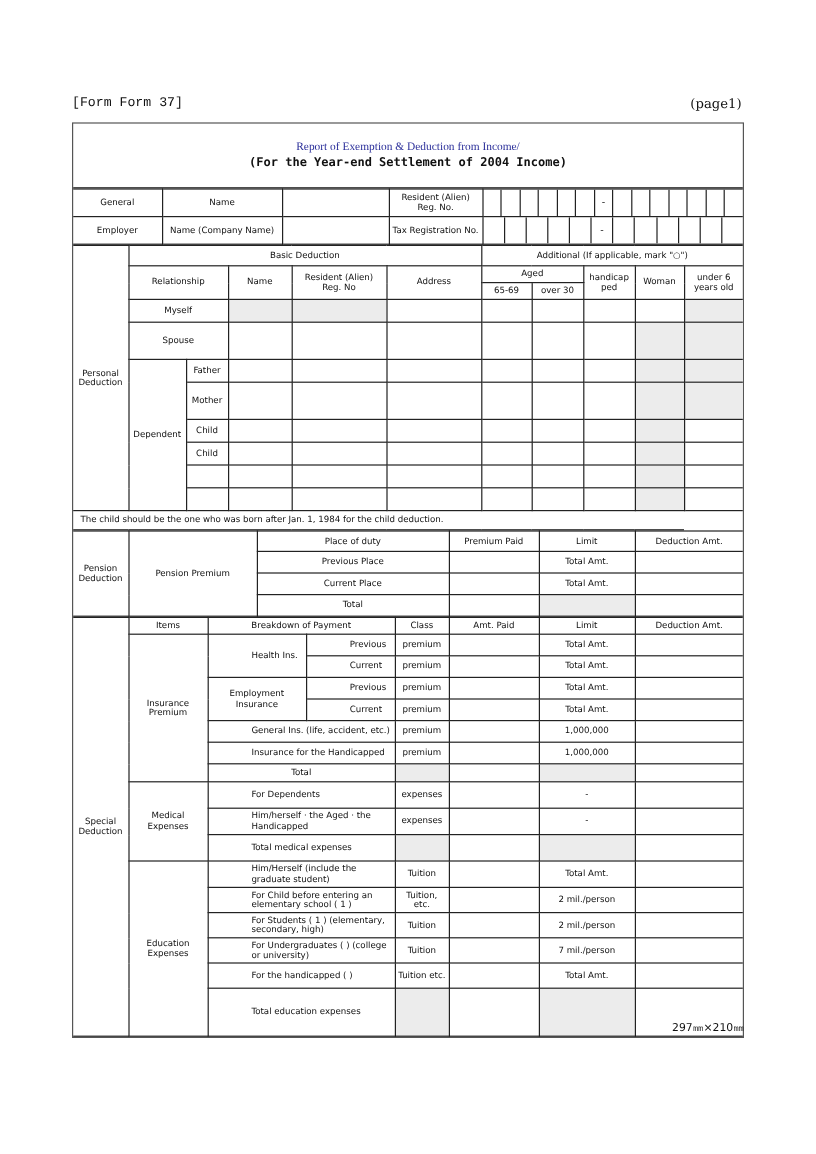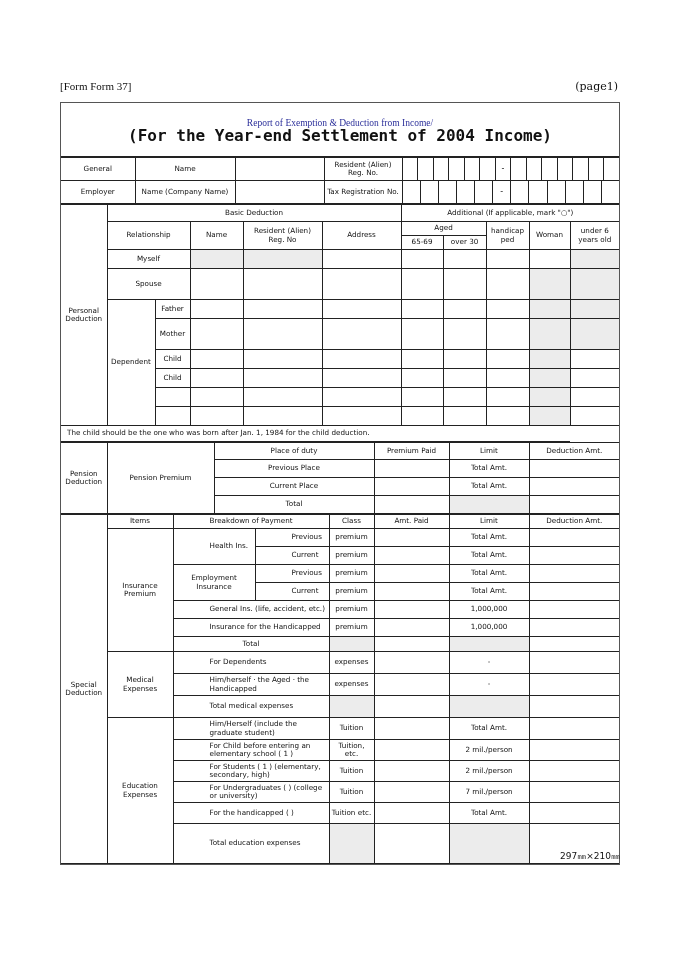"[Form Form 37]" .hdr-left { font-family: Liberation Serif, serif -> Liberation Mono, monospace }
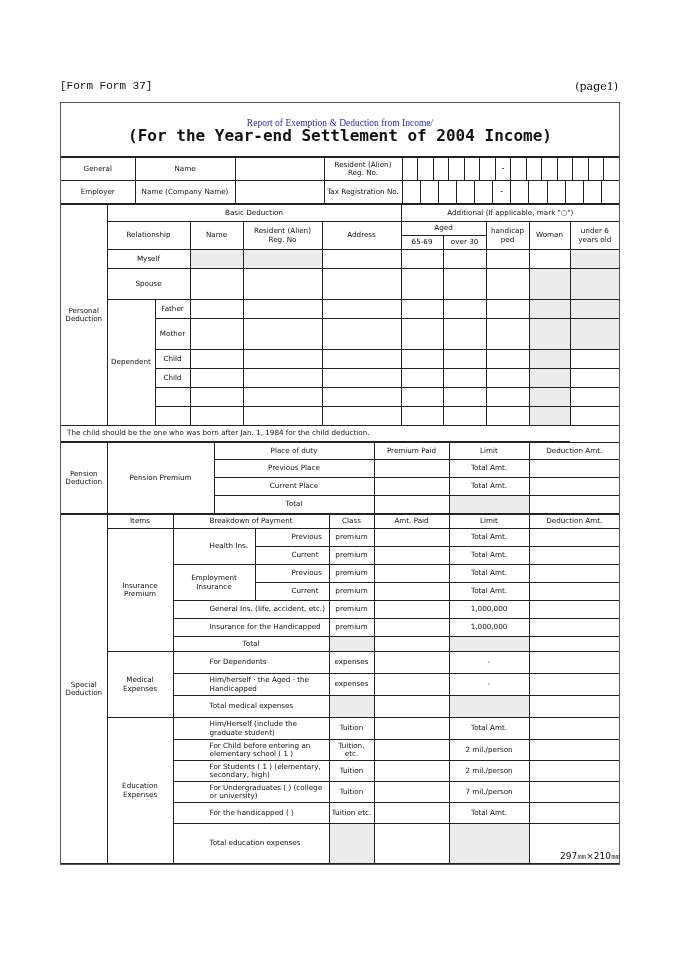"(For the Year-end Settlement of" .t3 { font-size: 16px -> 10px }
